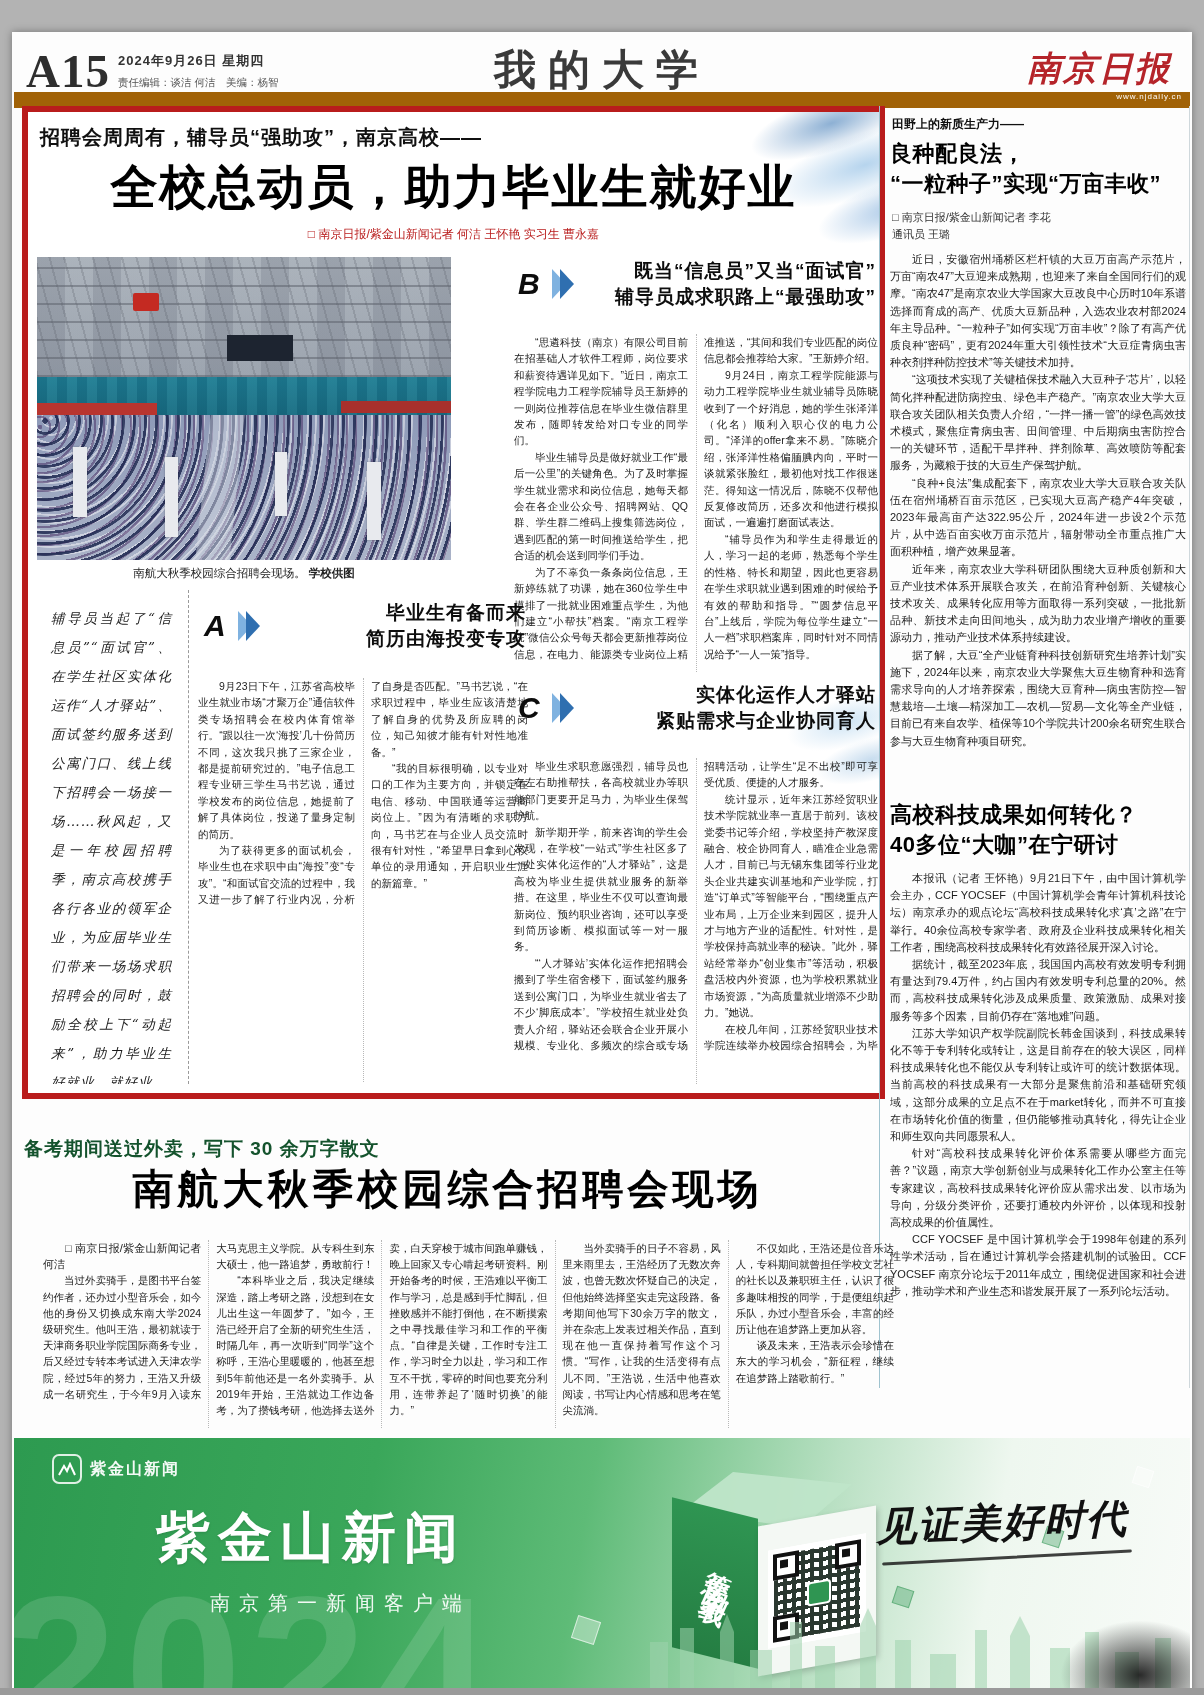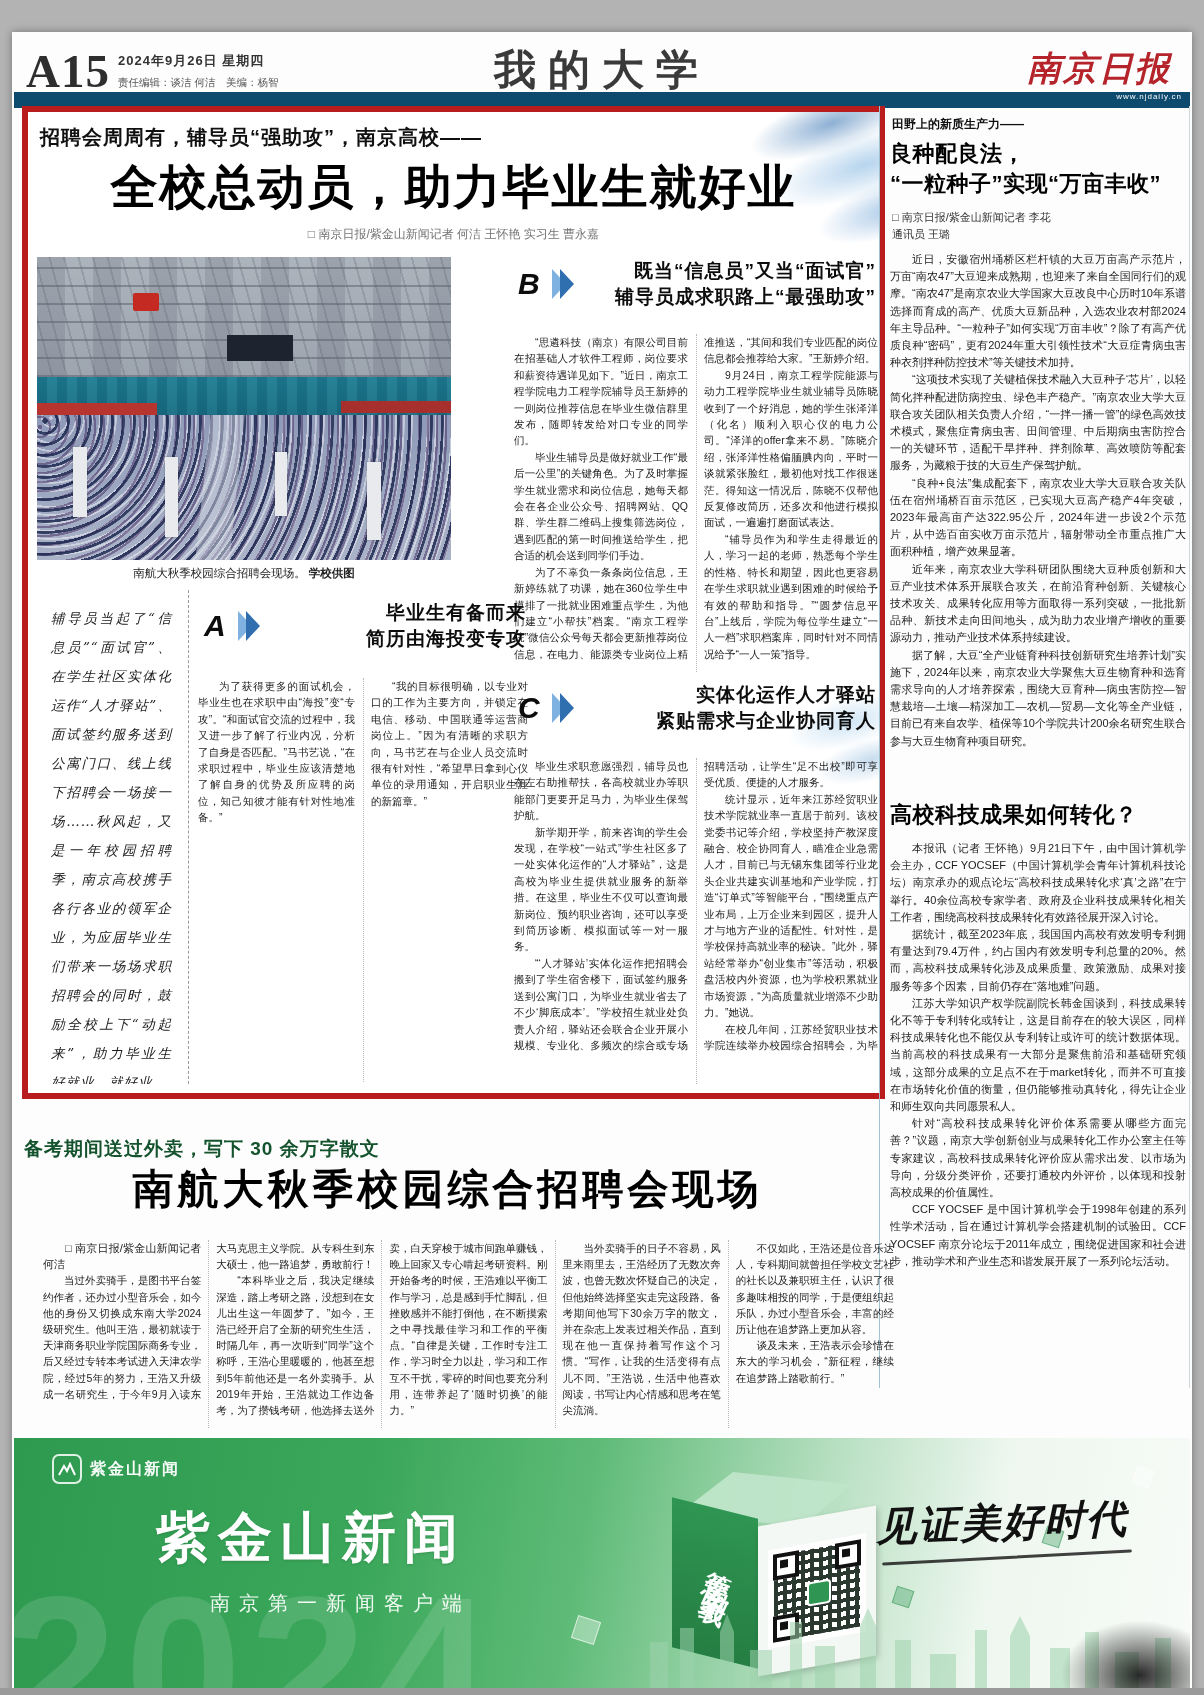"www.njdaily.cn" .hdr-bar { background: #0c4a6e -> #a16207 }
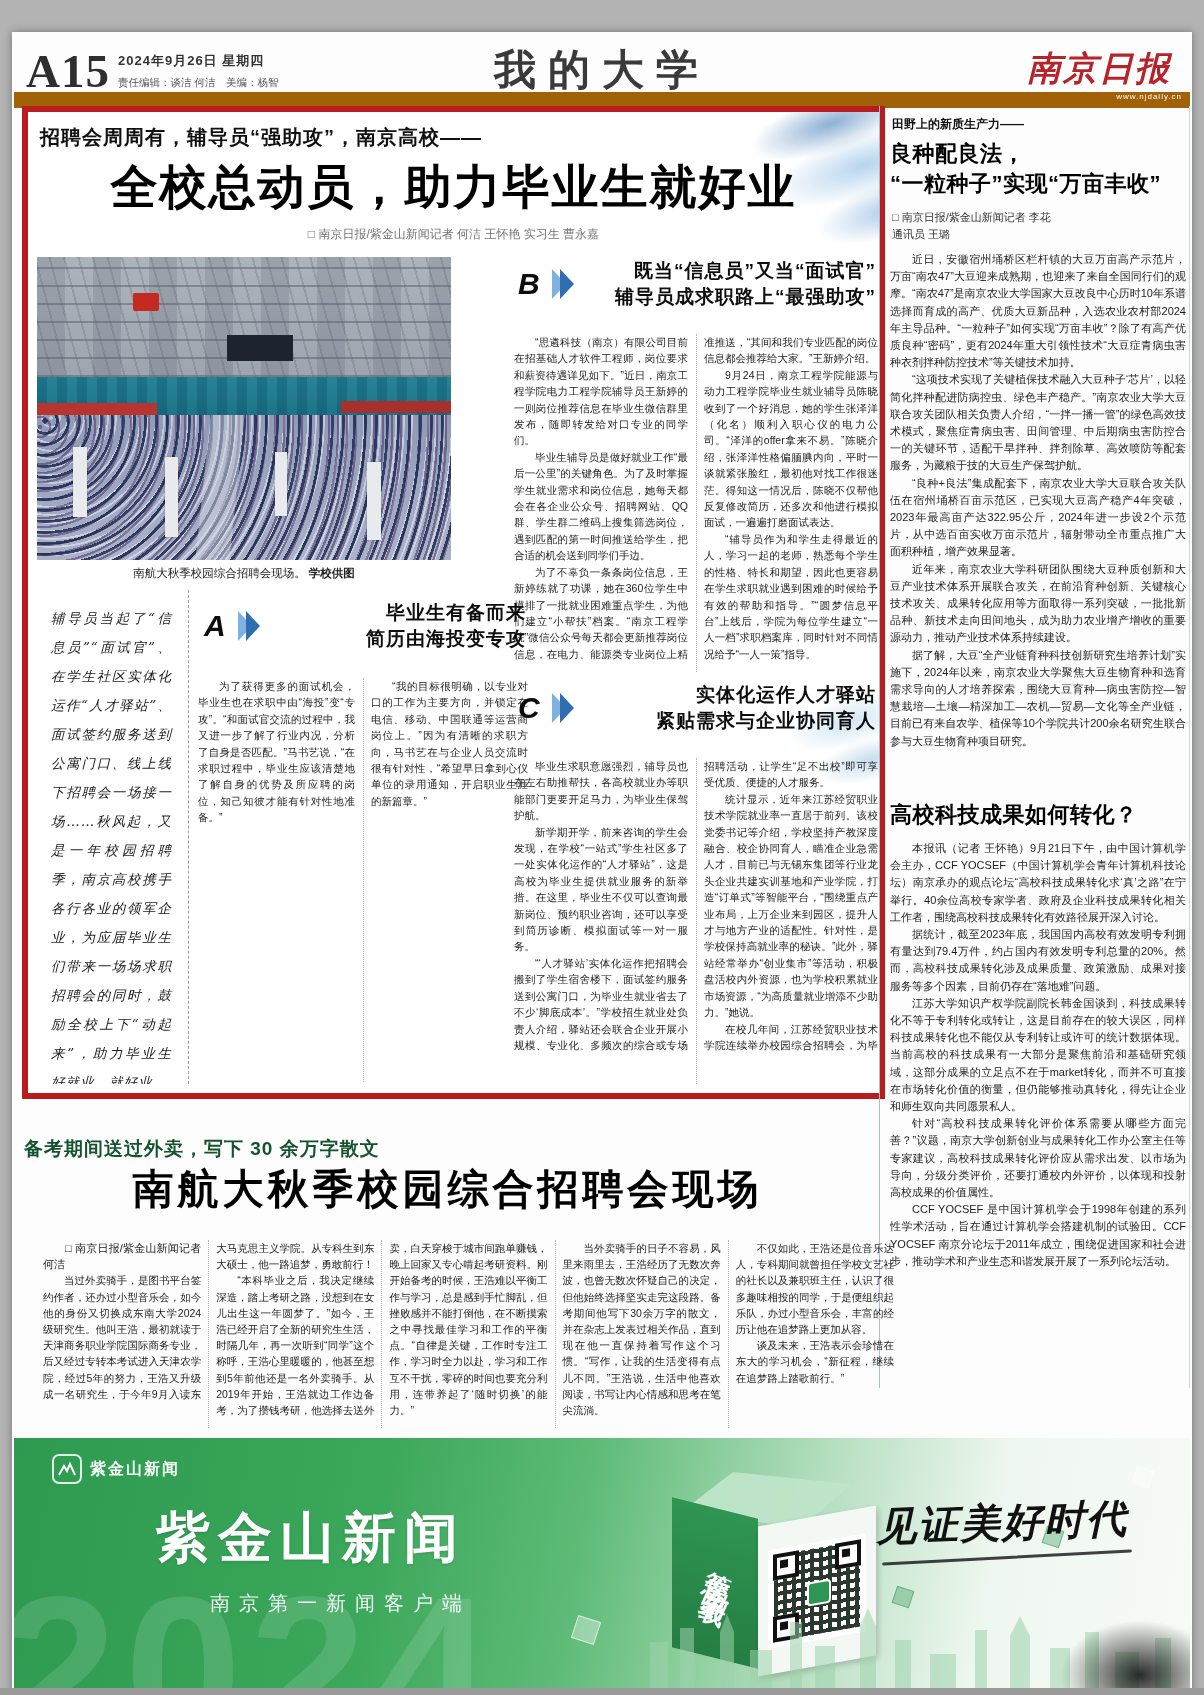"□ 南京日报/紫金山新闻记者 何洁 王怀艳 实习生" .main-byline { color: #737373 -> #b91c1c }
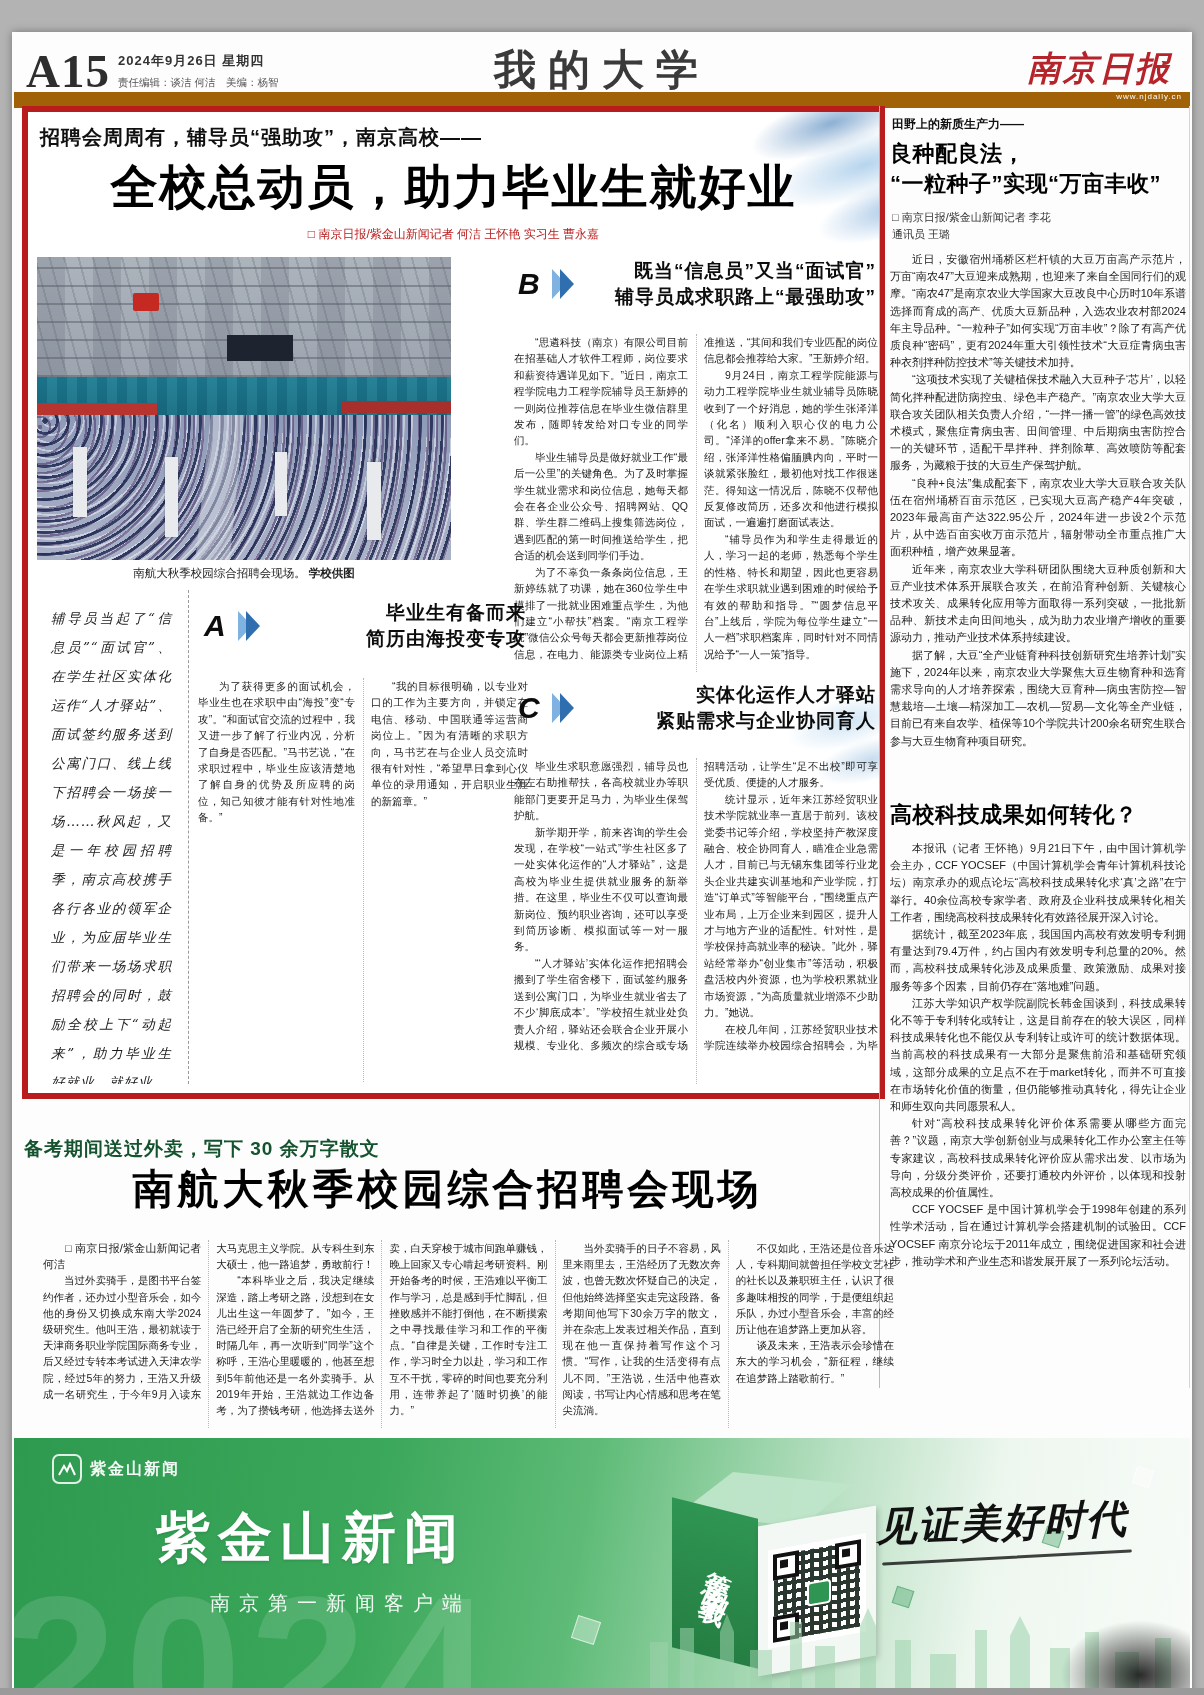"9月23日下午，江苏省高校毕业生就业市场“才聚万企”通信软件类专场招聘会在校内体" p { html: none -> <p>9月23日下午，江苏省高校毕业生就业市场“才聚万企”通信软件类专场招聘会在校内体育馆举行。“跟以往一次‘海投’几十份简历不同，这次我只挑了三家企业，都是提前研究过的。”电子信息工程专业研三学生马书艺说，通过学校发布的岗位信息，她提前了解了具体岗位，投递了量身定制的简历。</p> }
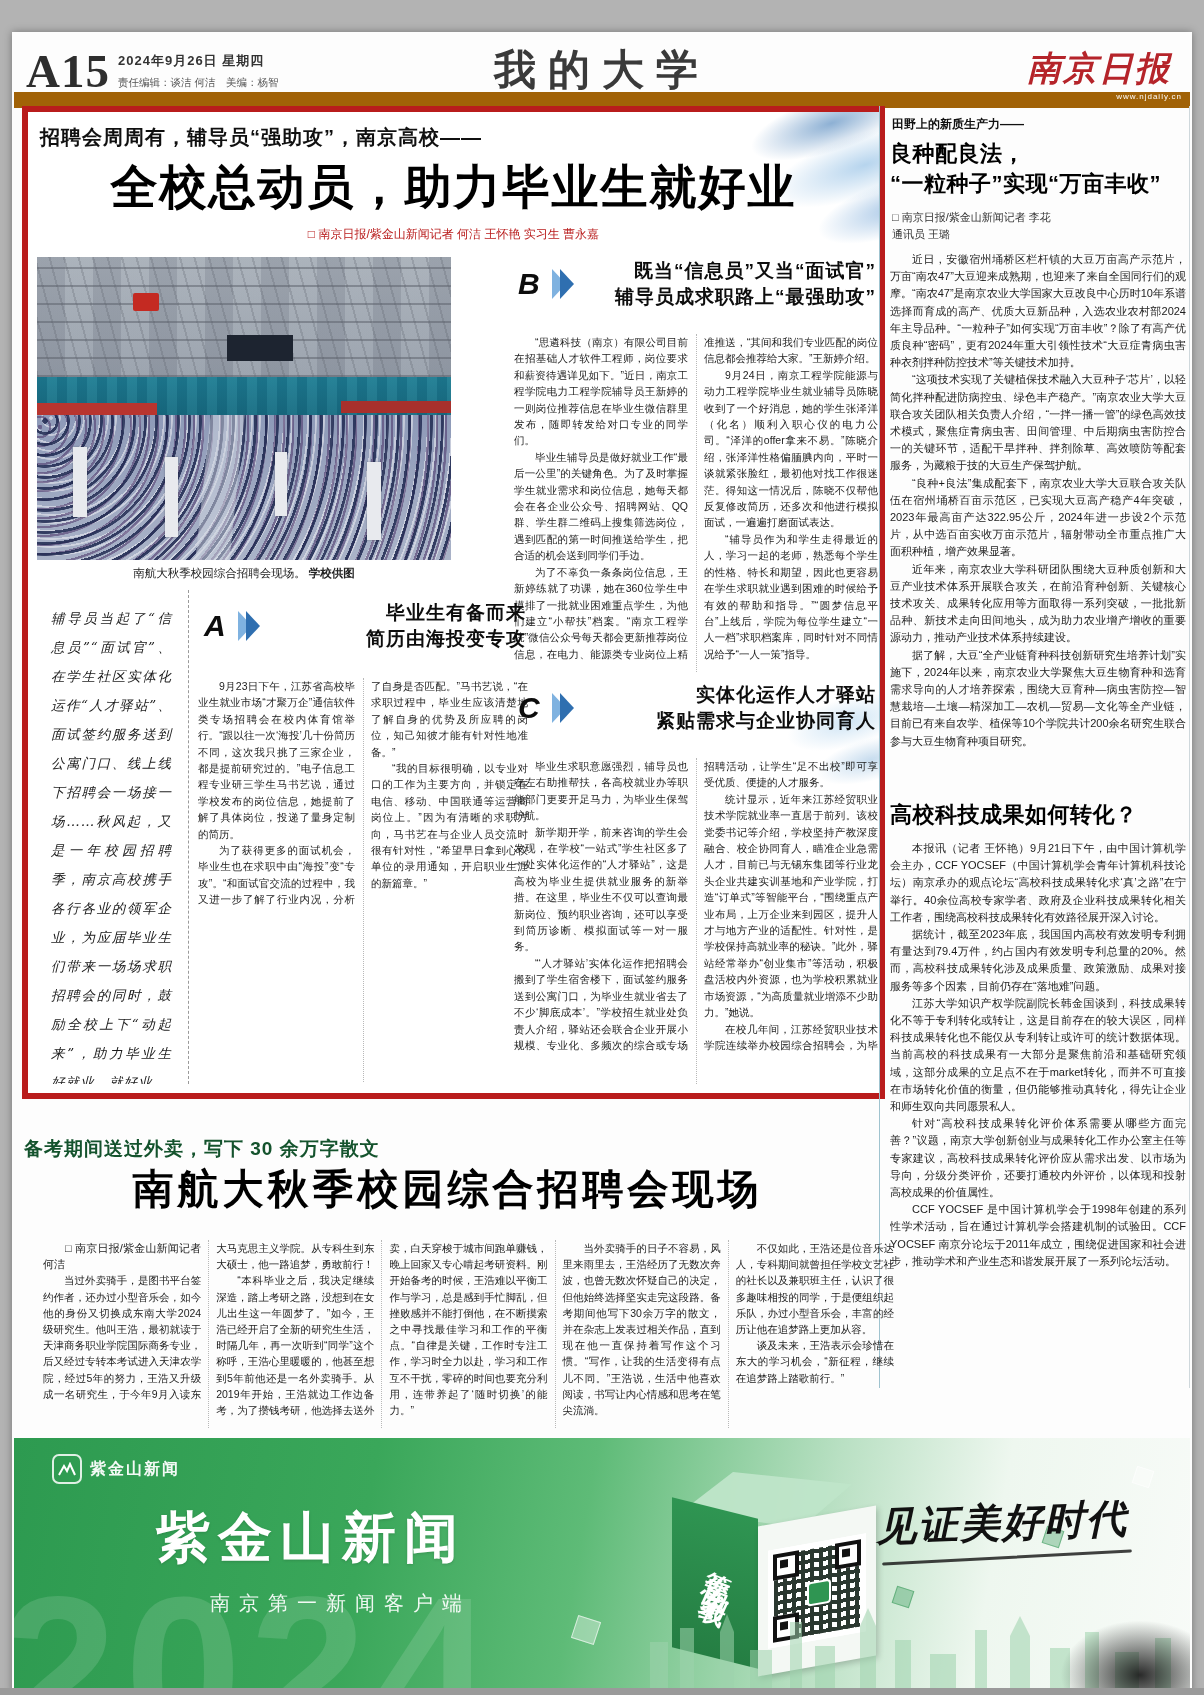"40多位“大咖”在宁研讨" div.r-headline { html: none -> <div>40多位“大咖”在宁研讨</div> }
